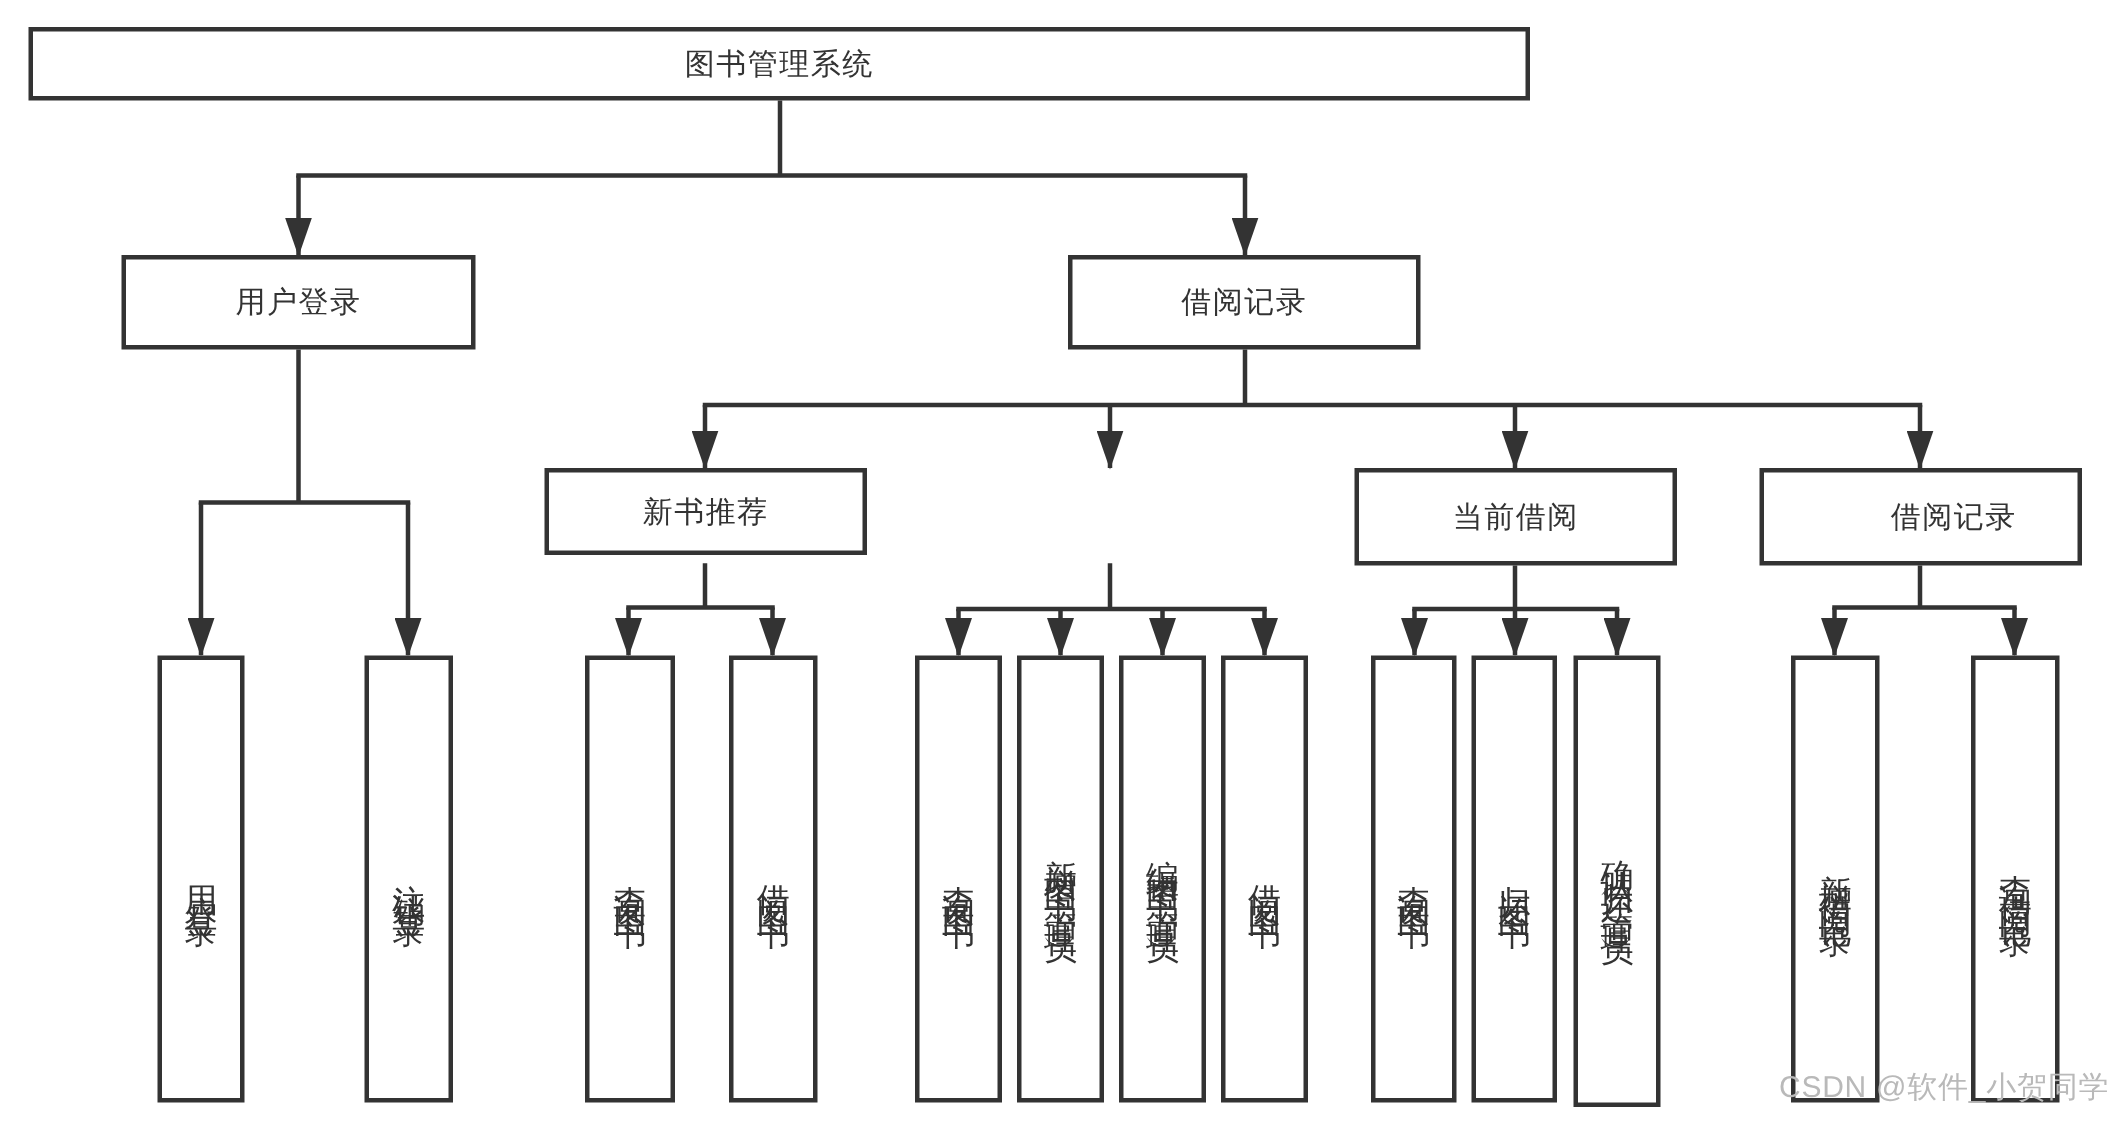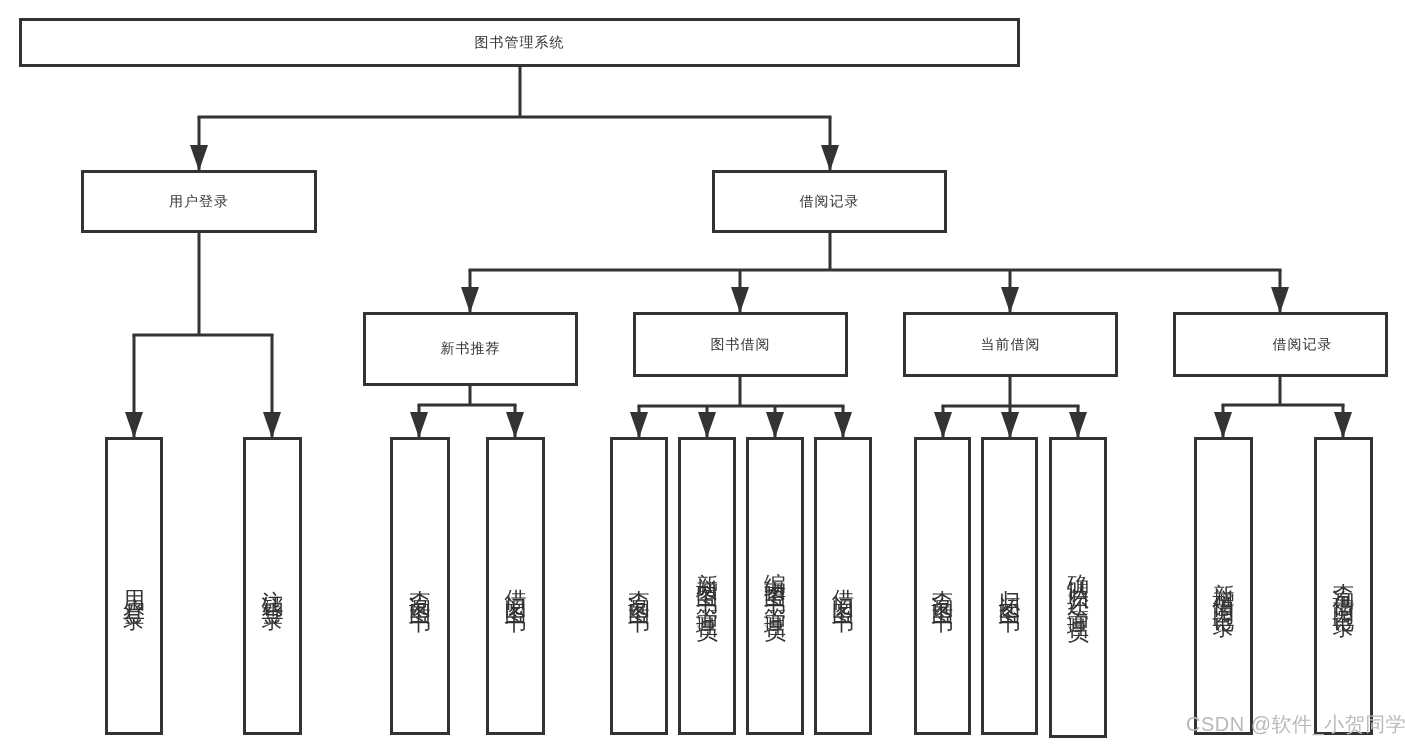"图书管理系统" .hbox { font-size: 14px -> 20px }
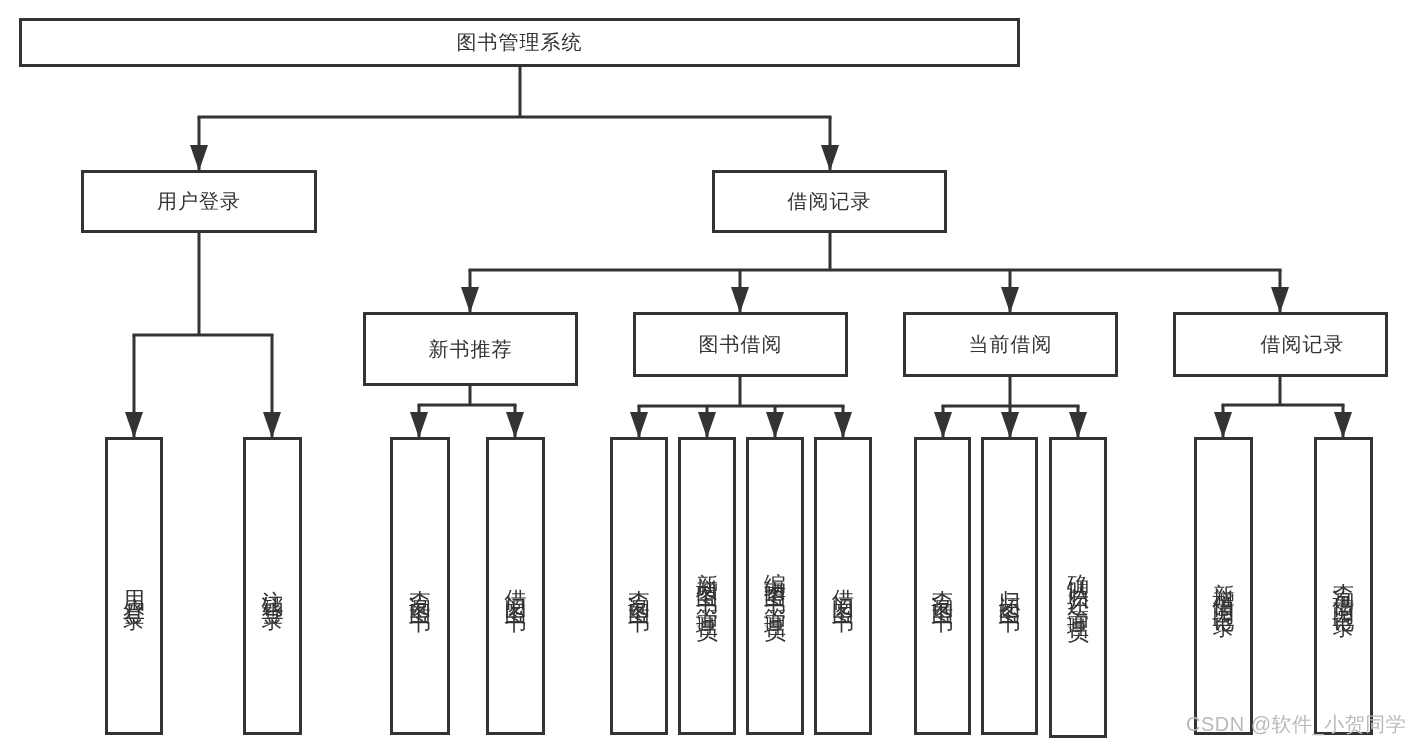"新书推荐" div.hbox { height: 74px -> 58px }
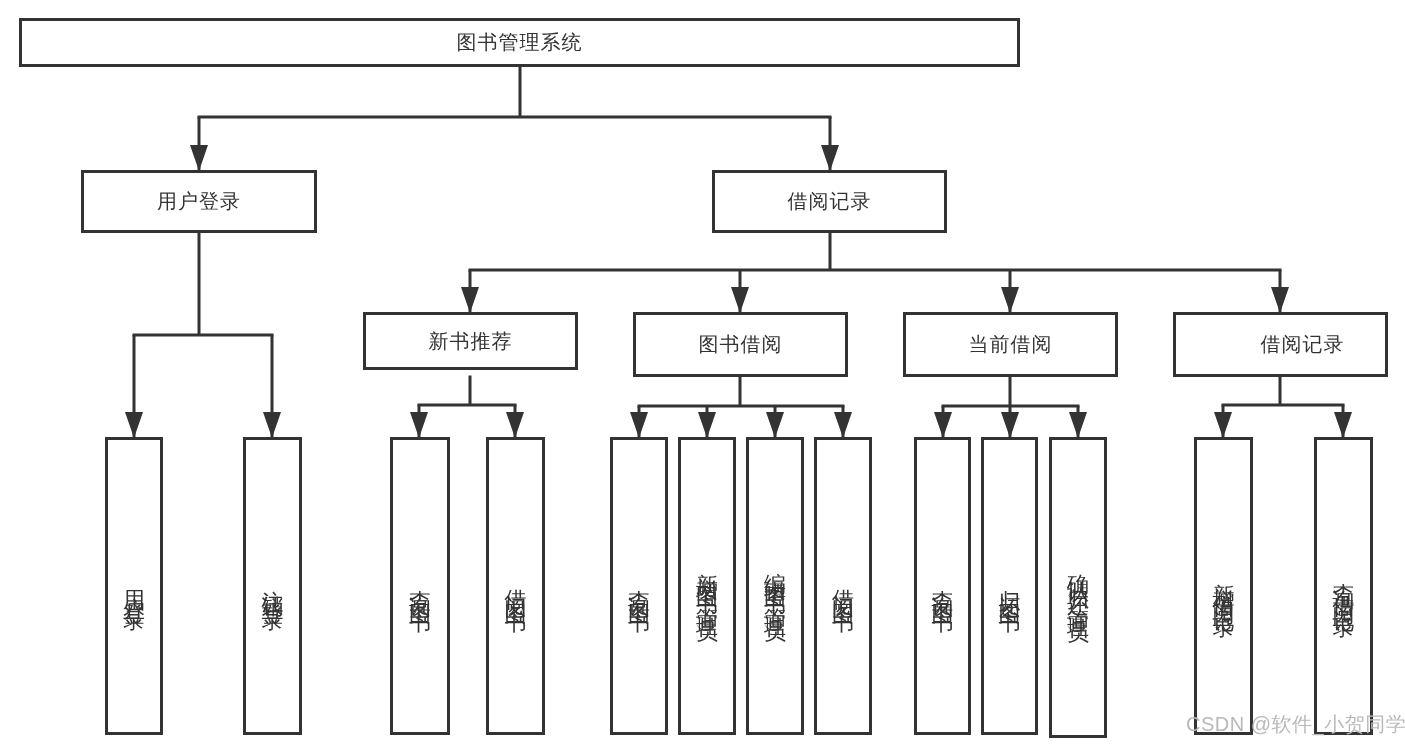"图书借阅" div.hbox { html: <div>图书借阅</div> -> none }
